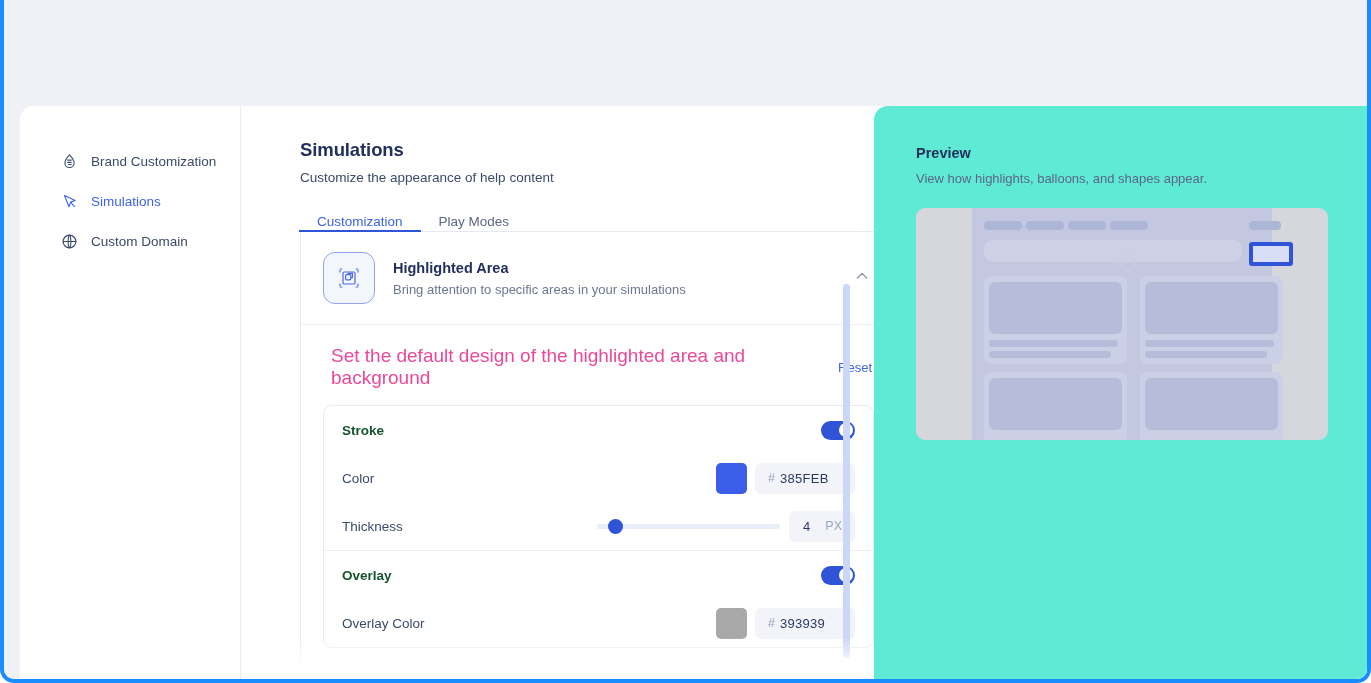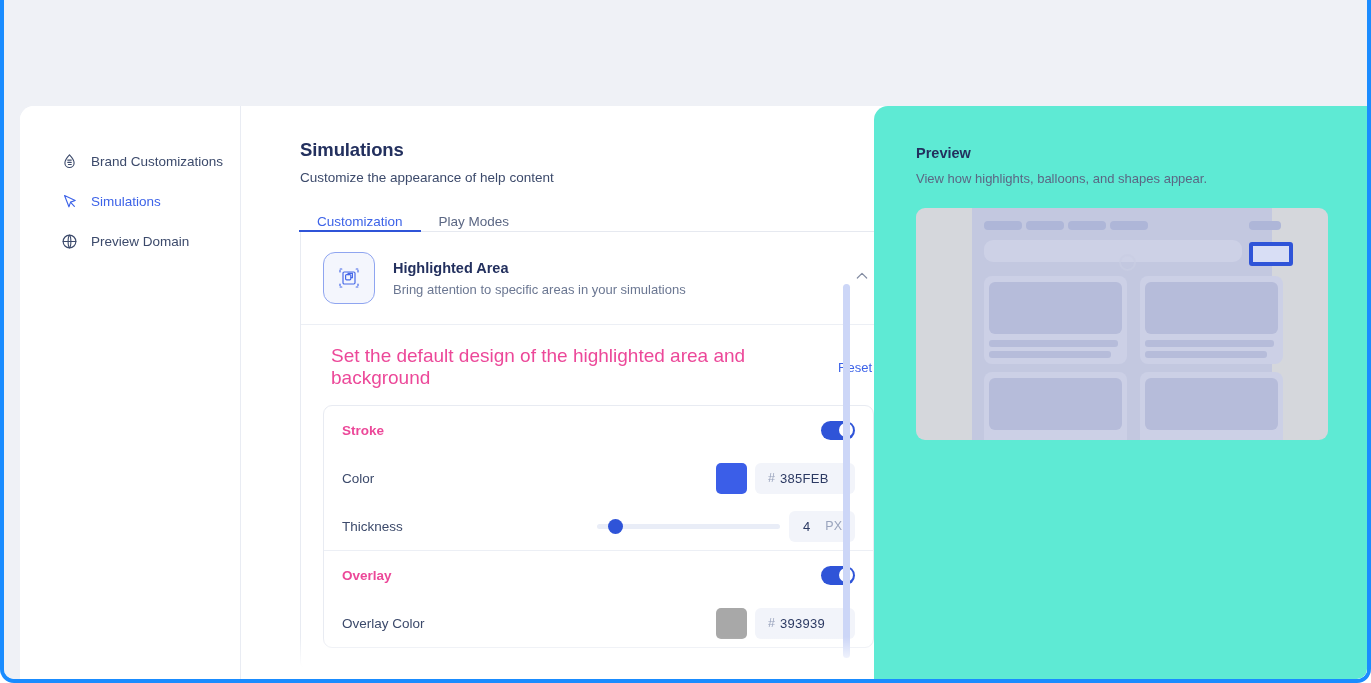"Brand Customizations" span.nav-label { text: Customizations -> Customization }
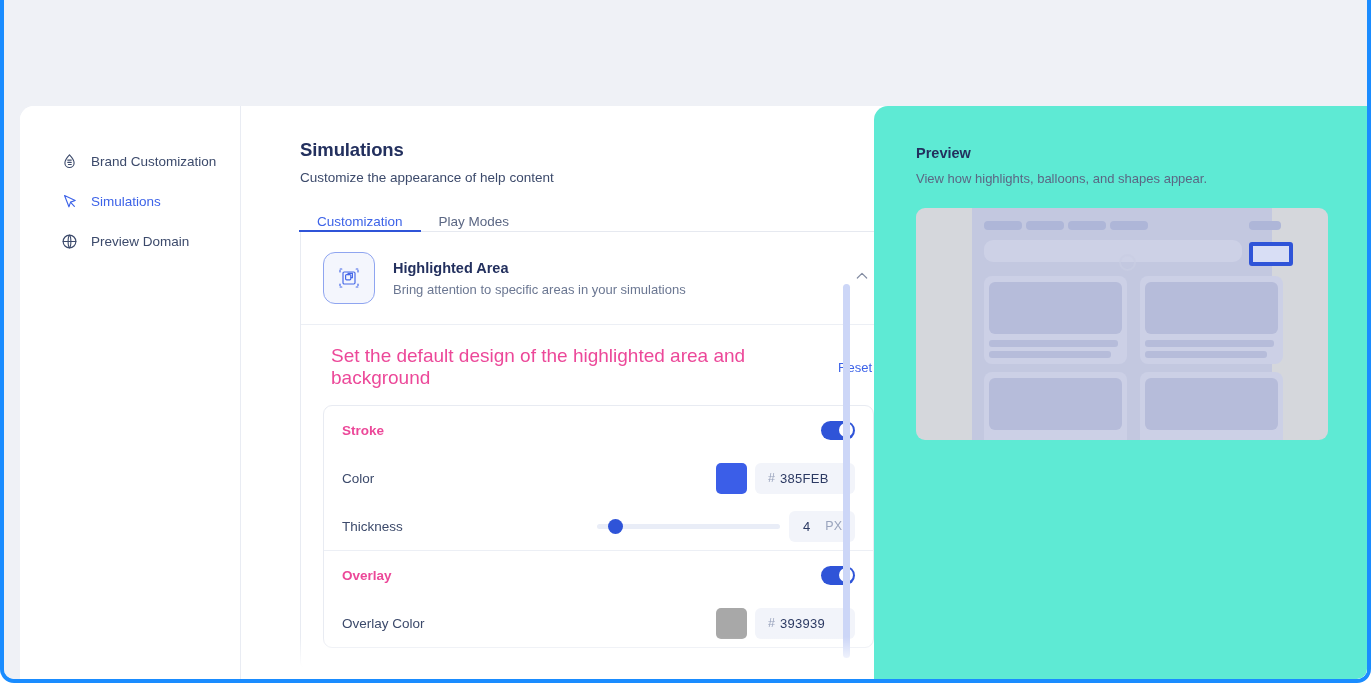"Preview Domain" span.nav-label { text: Preview -> Custom }
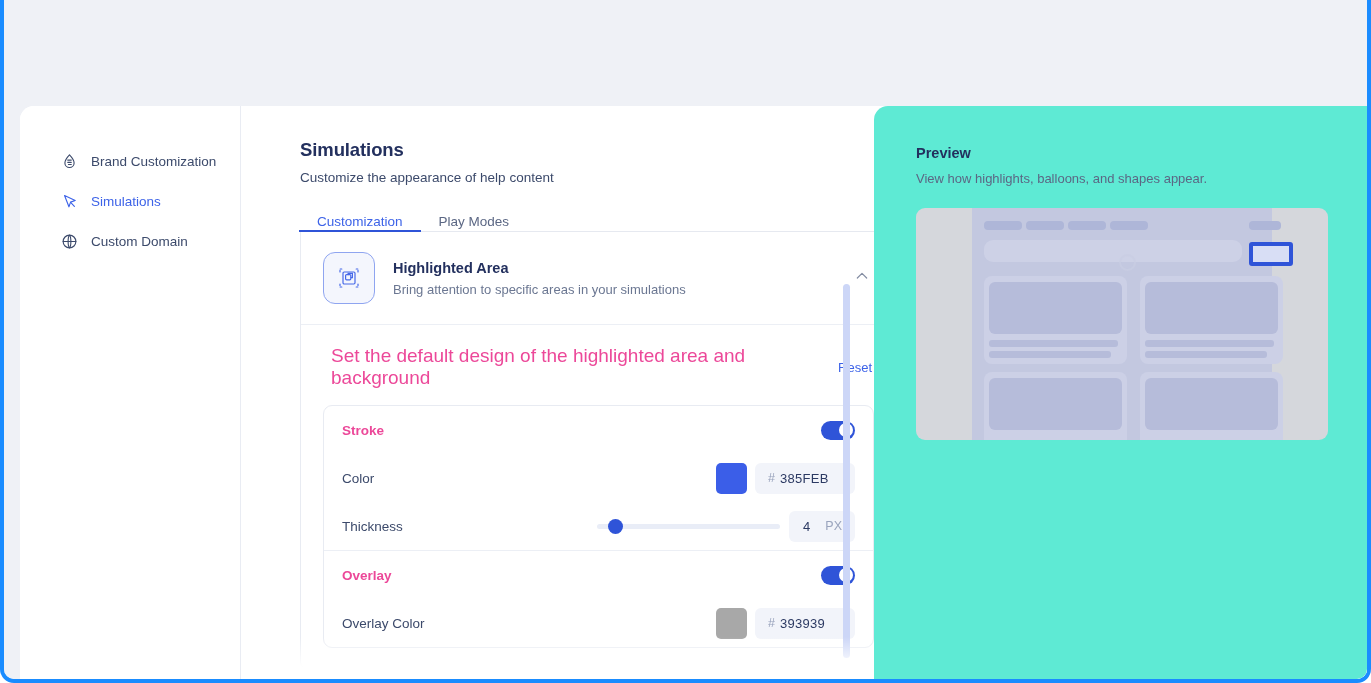"Stroke" .row-label.strong { color: #ec4899 -> #14532d }
